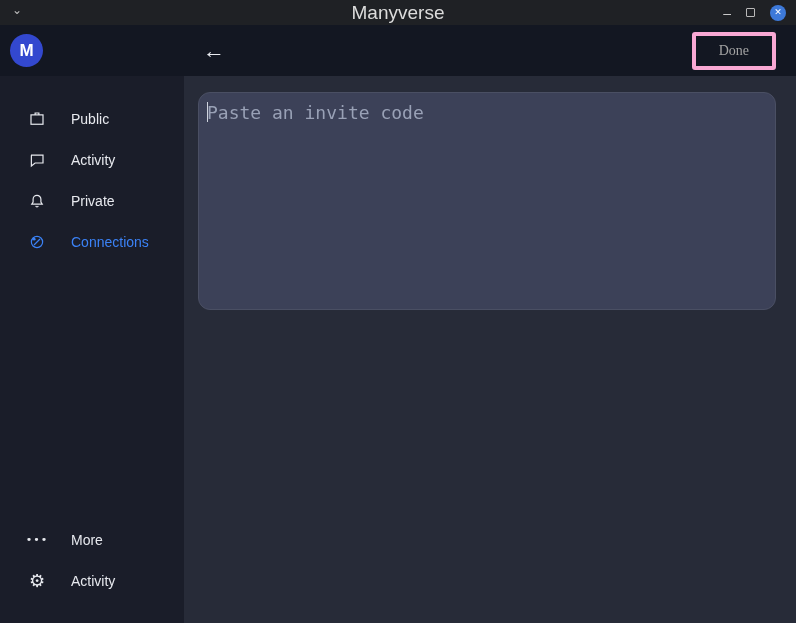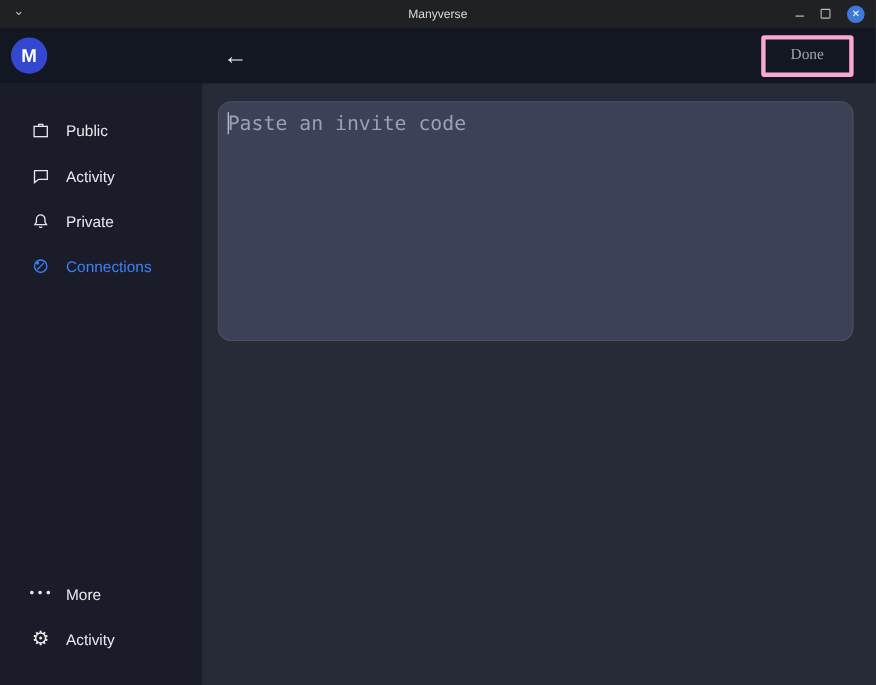"Manyverse" .tb-title { font-size: 11px -> 19px }
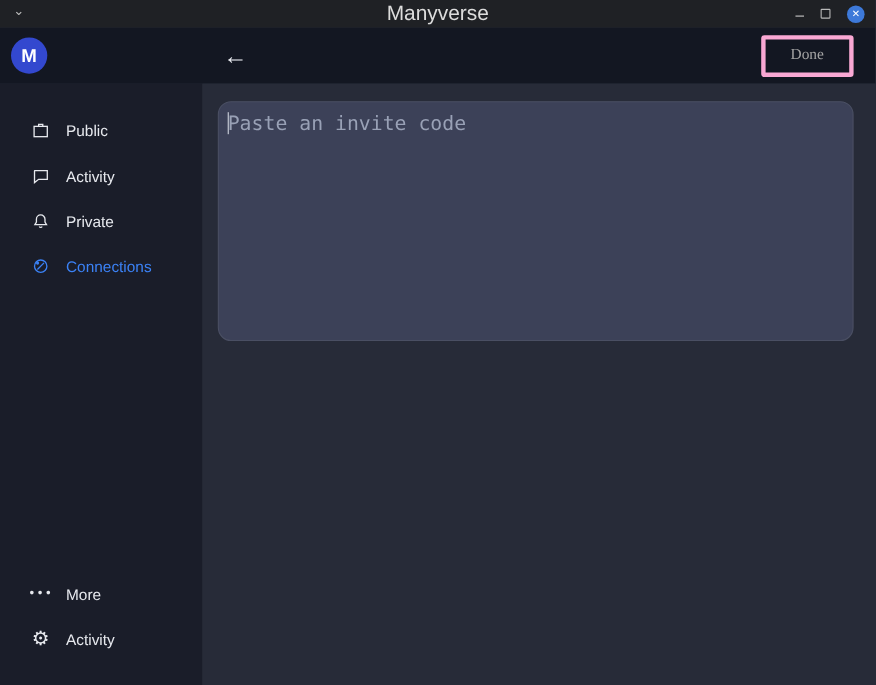"Public" .side-item { gap: 14px -> 25px }
